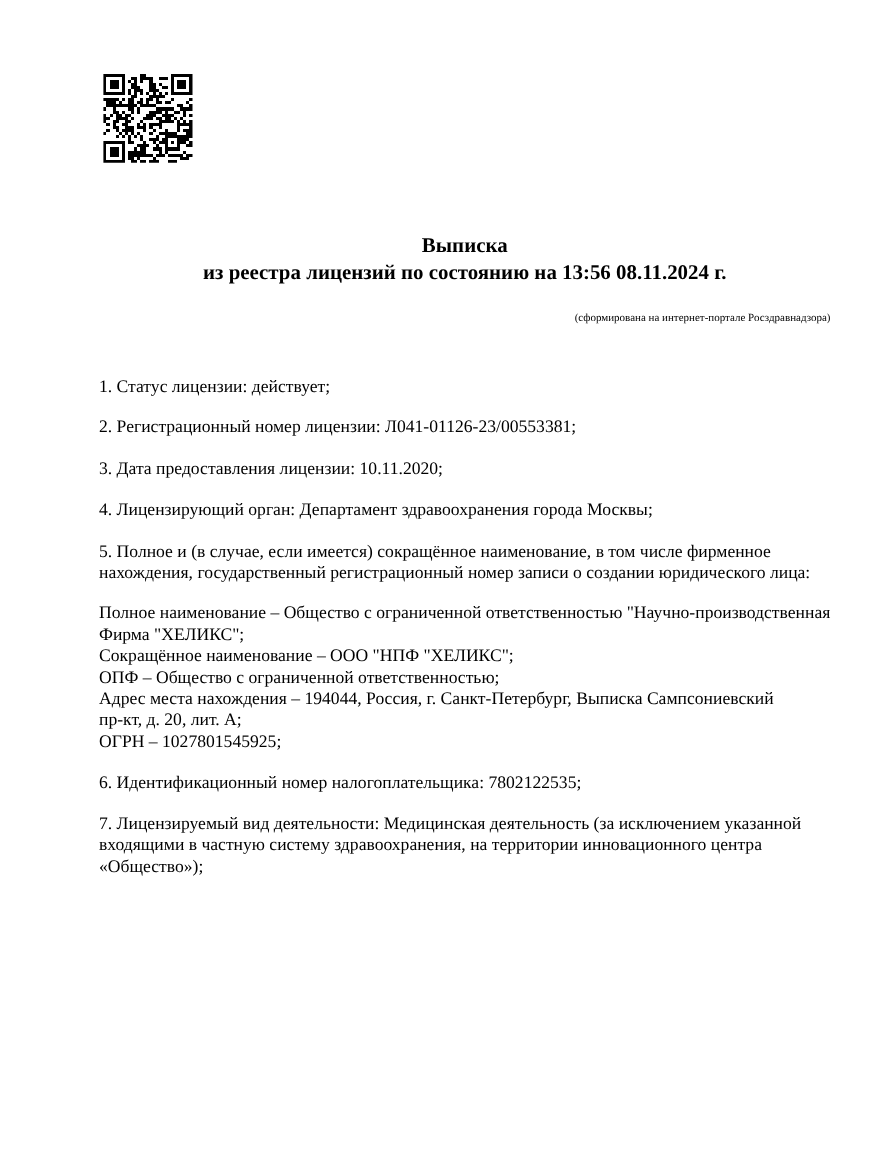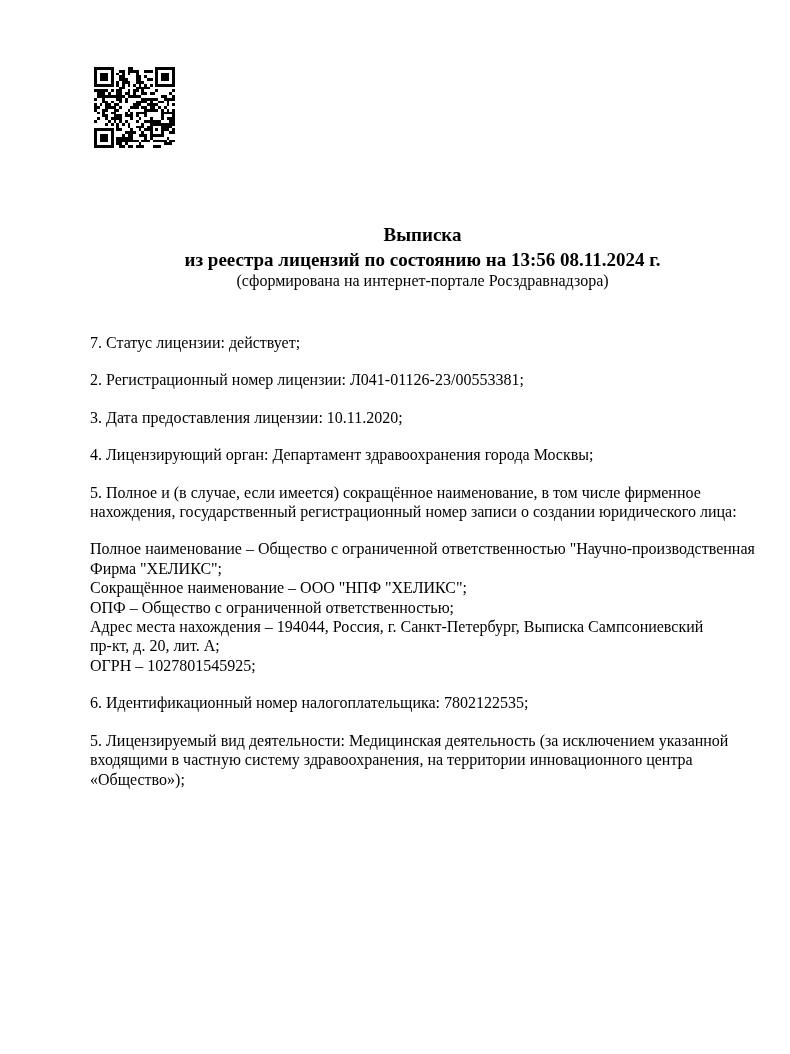"Выписка" .content { top: 222px -> 211px }
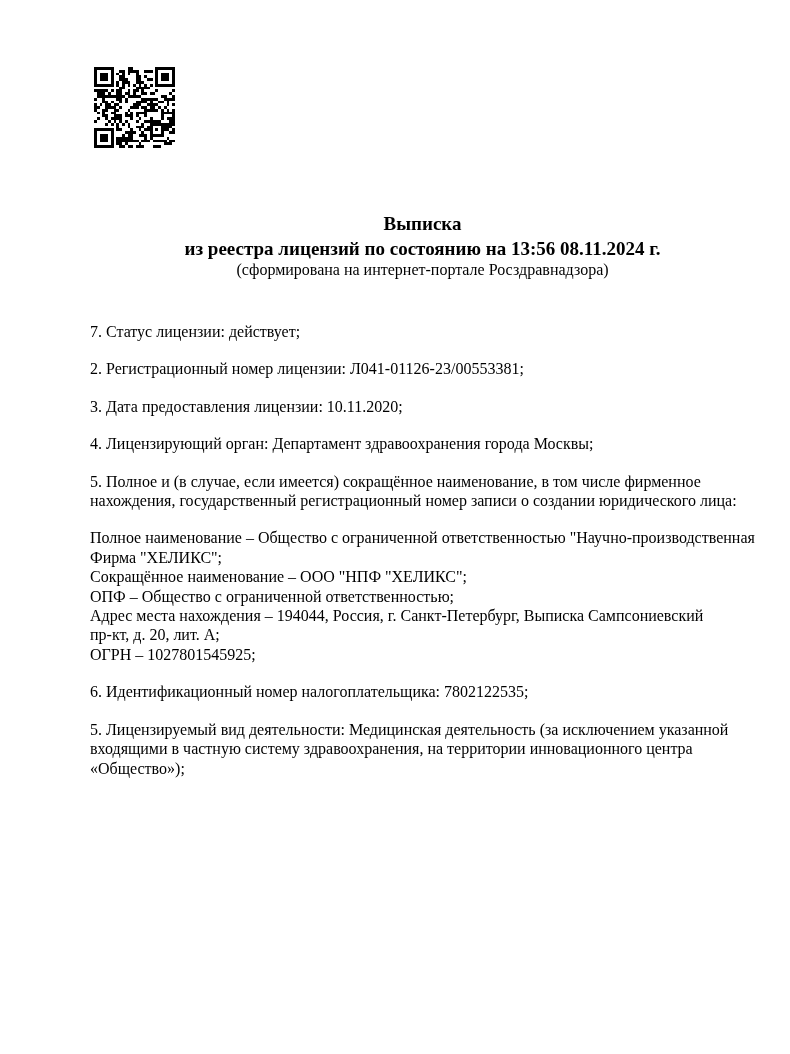"(сформирована на интернет-портале" .subtitle { font-size: 16px -> 10px; margin-top: 0 -> 20px; text-align: center -> right }
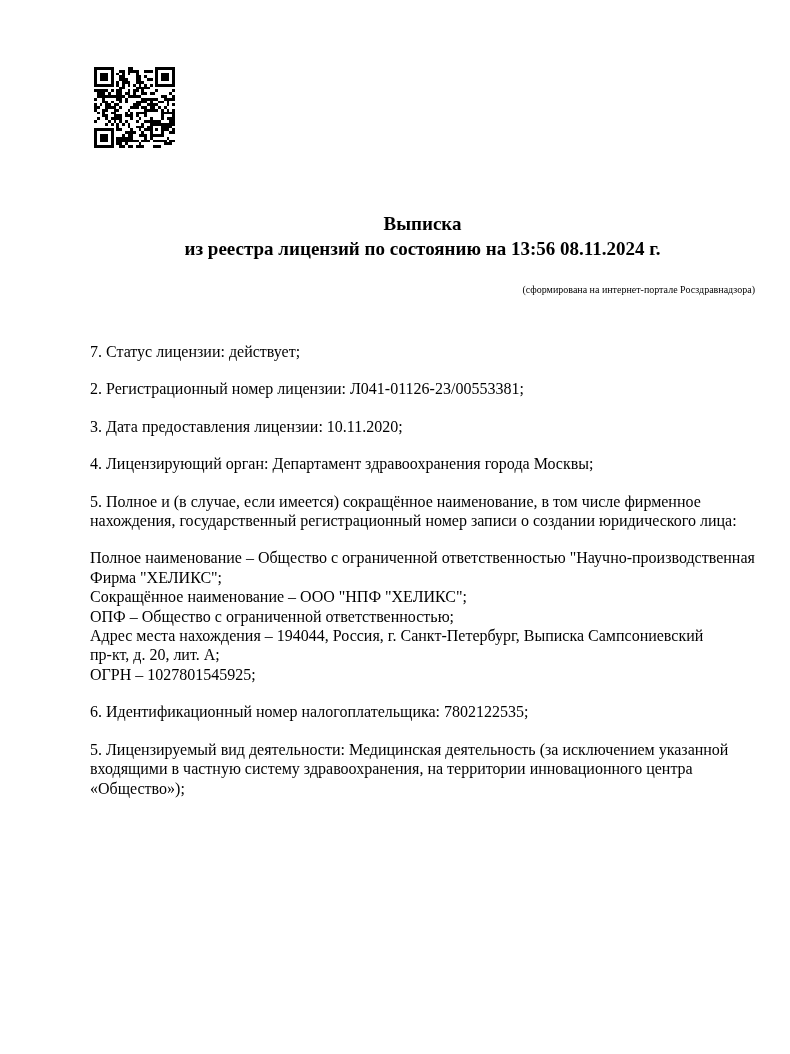"7. Статус лицензии: действует;" div.line { text: 7 -> 1 }
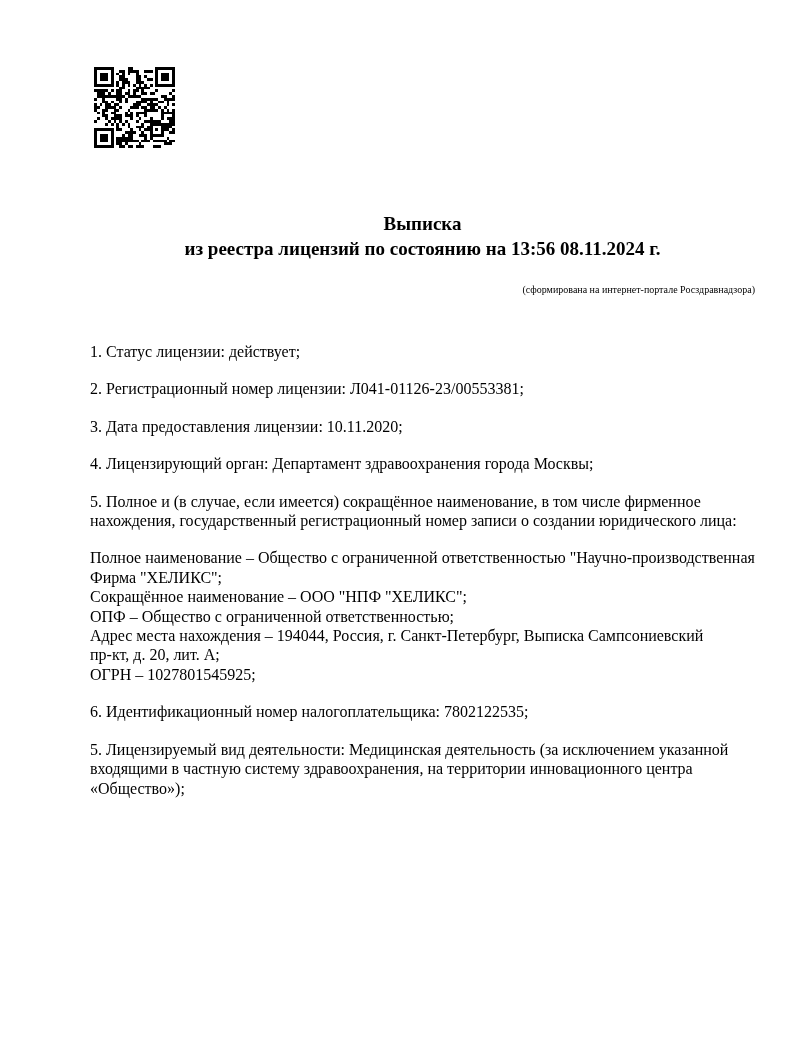"5. Лицензируемый вид деятельности:" div.line { text: 5 -> 7 }
